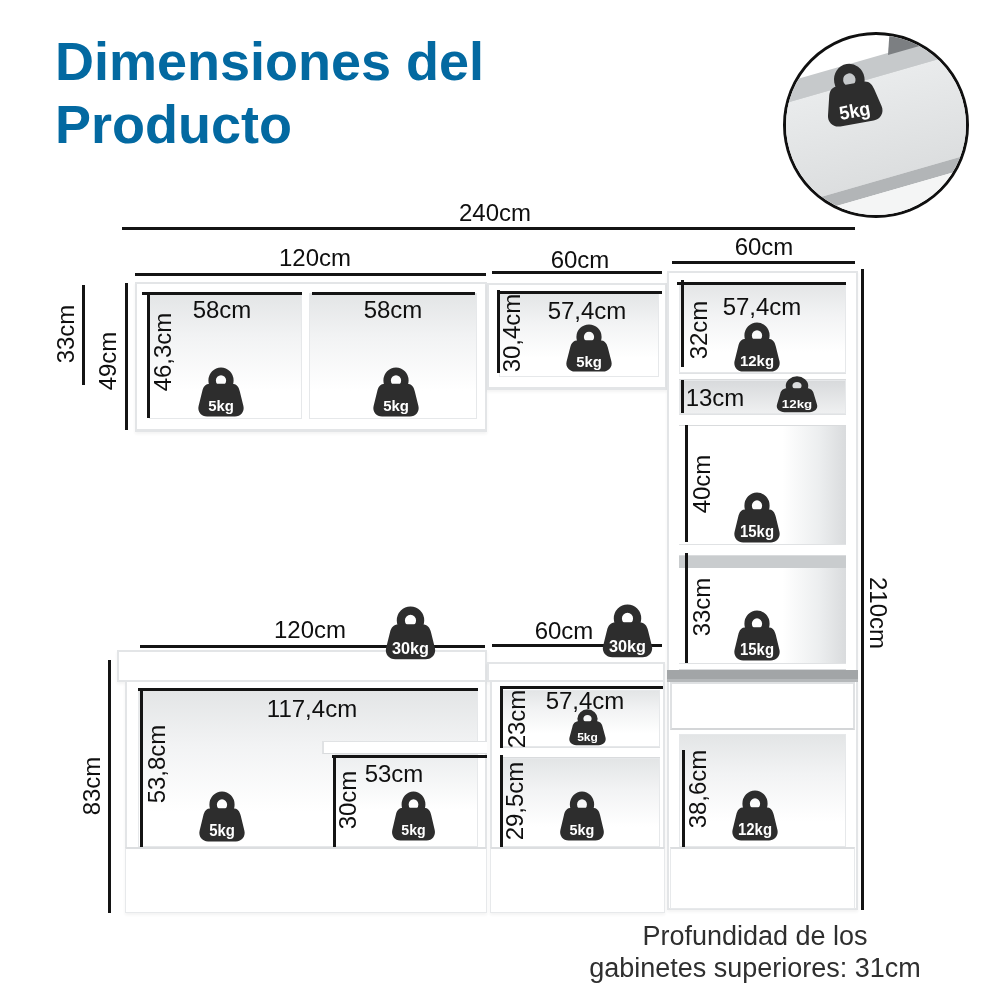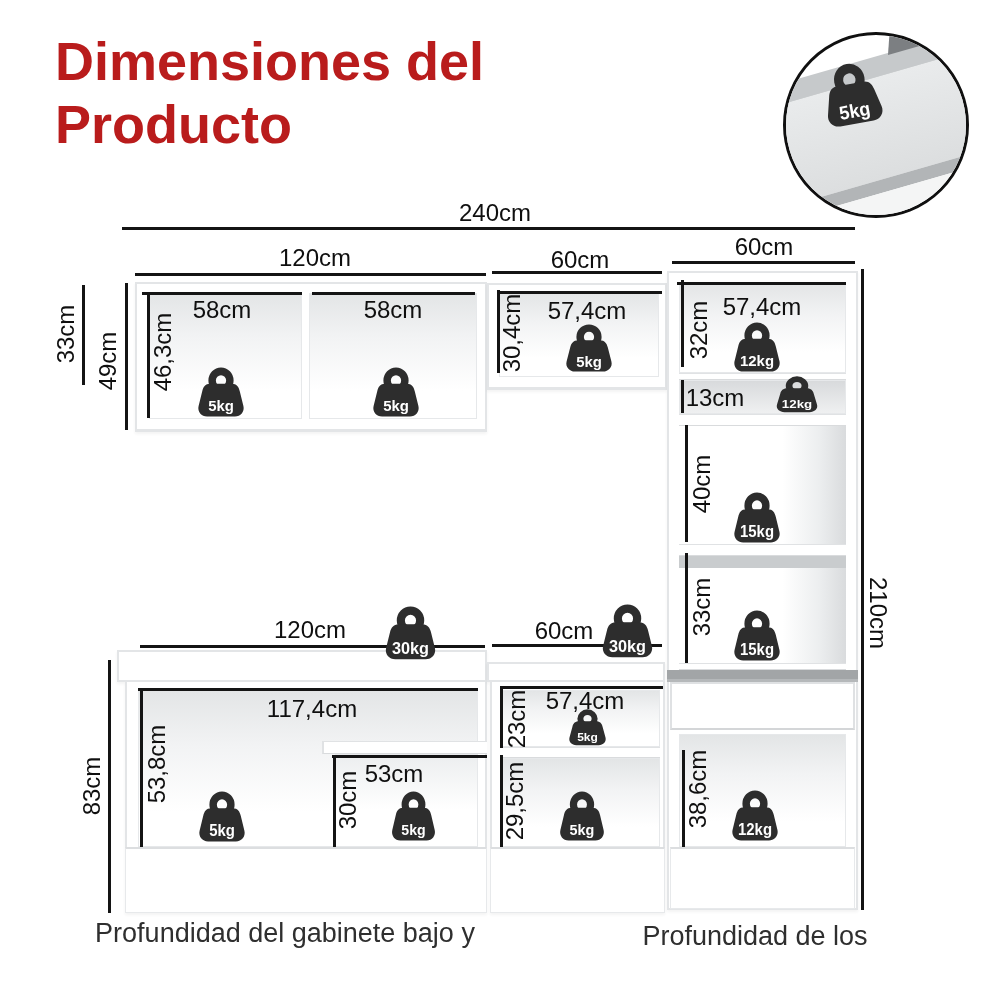"Dimensiones del Producto" #title { color: #b91c1c -> #0369a1 }
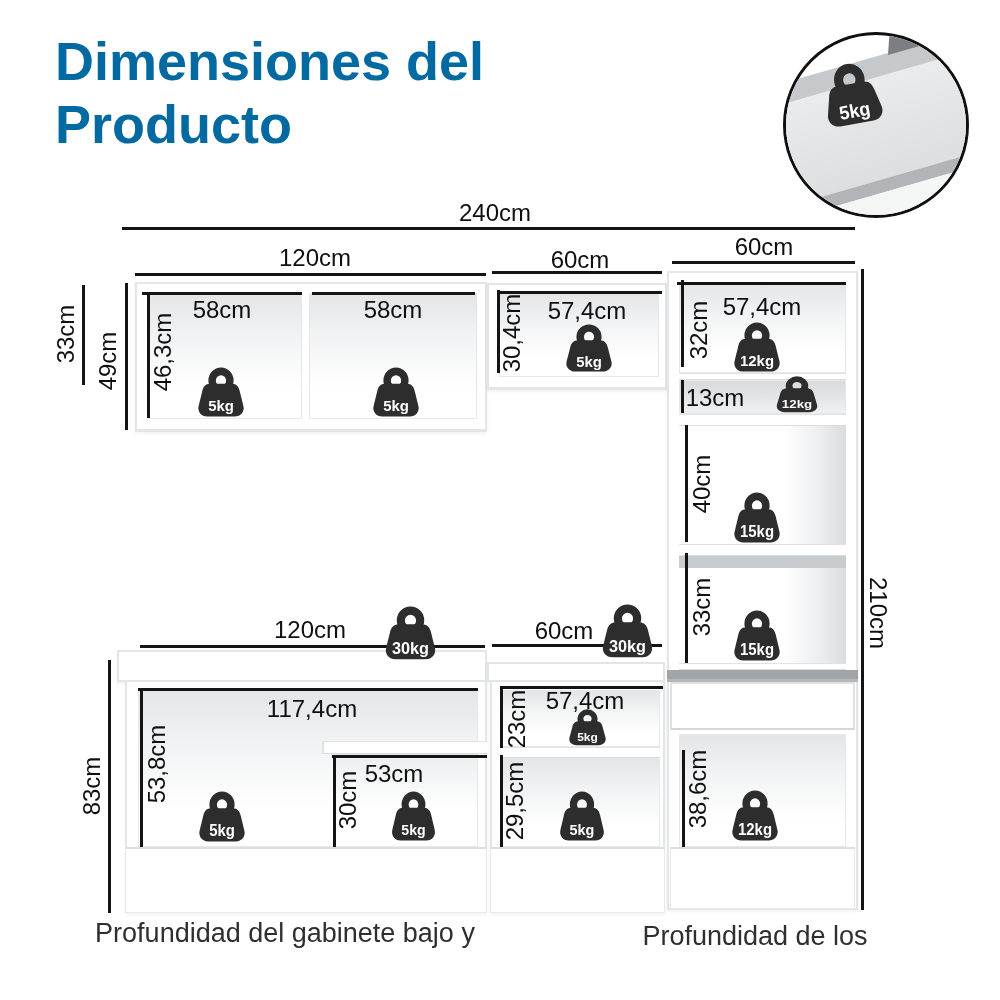"Profundidad del gabinete bajo y" span { html: <span>Profundidad del gabinete bajo y</span> -> none }
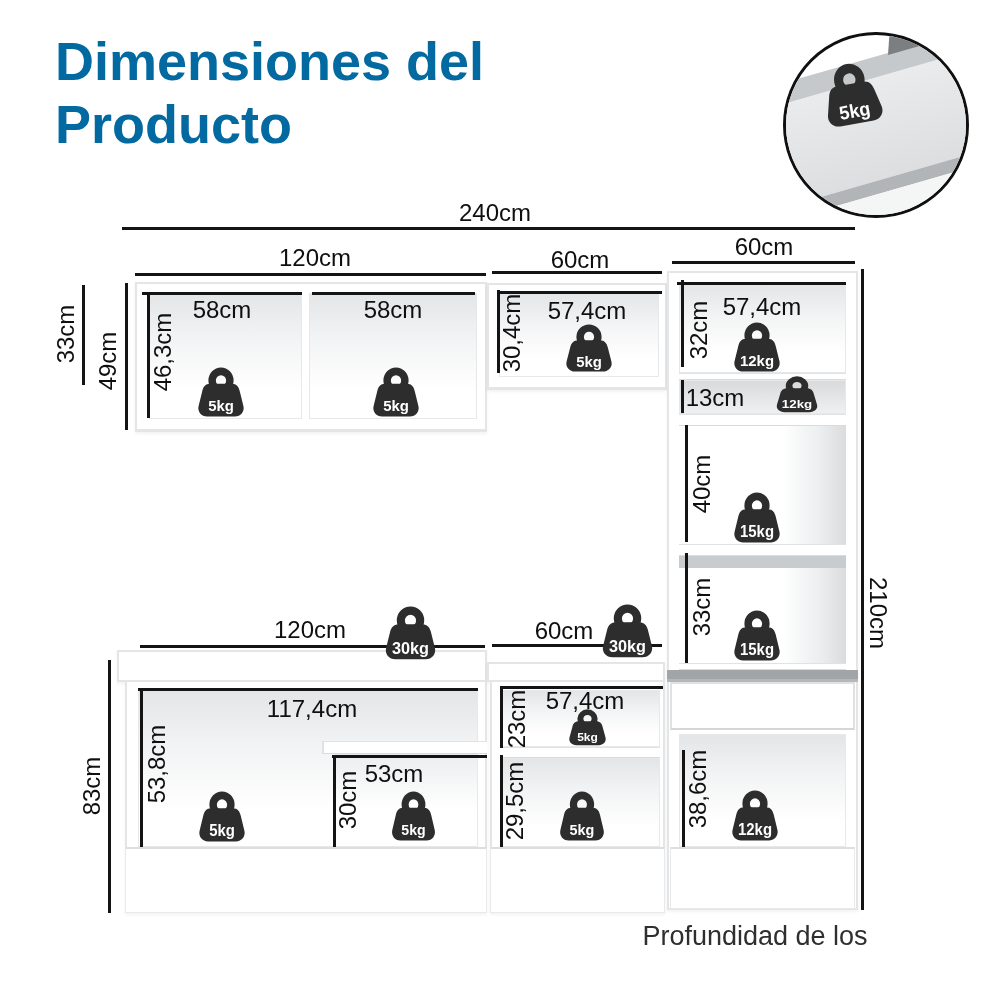"gabinetes superiores: 31cm" span { html: none -> <span>gabinetes superiores: 31cm</span> }
